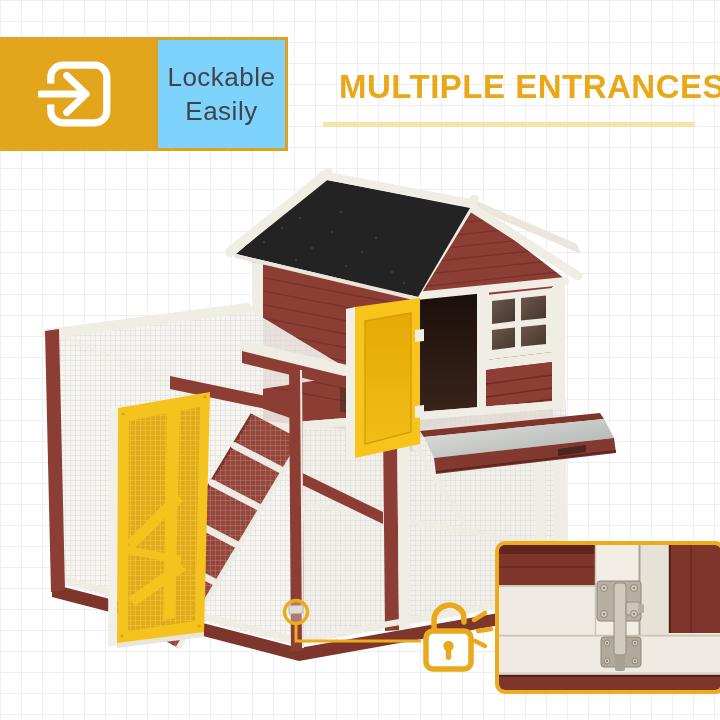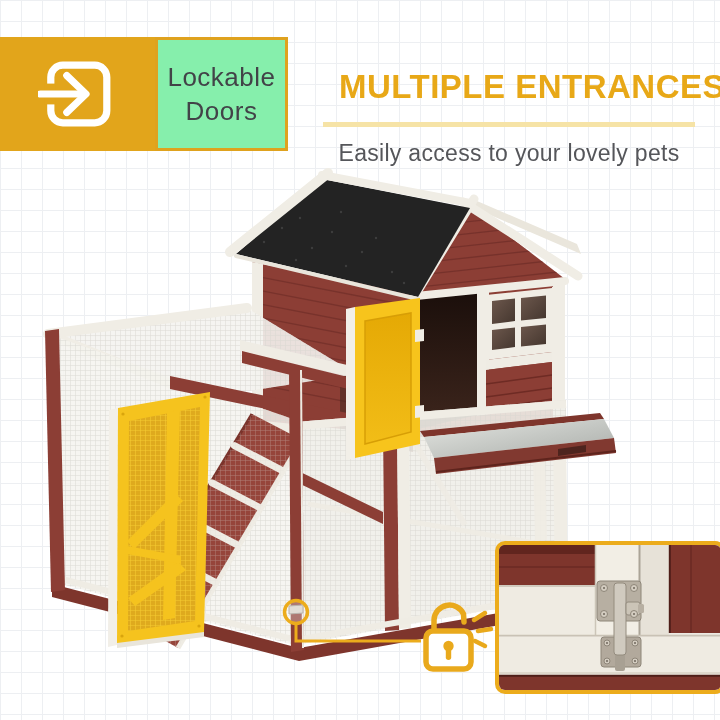"Lockable" .badge-label-box { background: #86efac -> #7dd3fc }
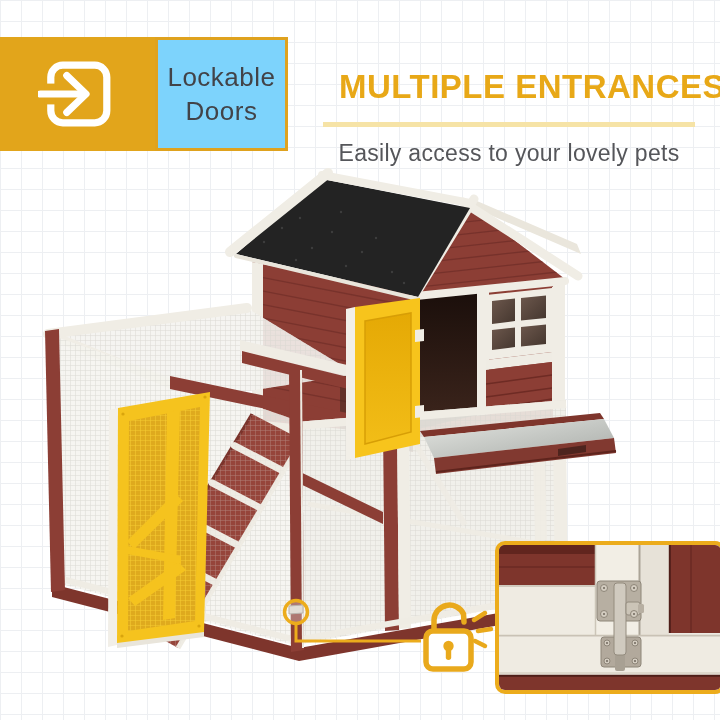"Doors" span { text: Doors -> Easily }
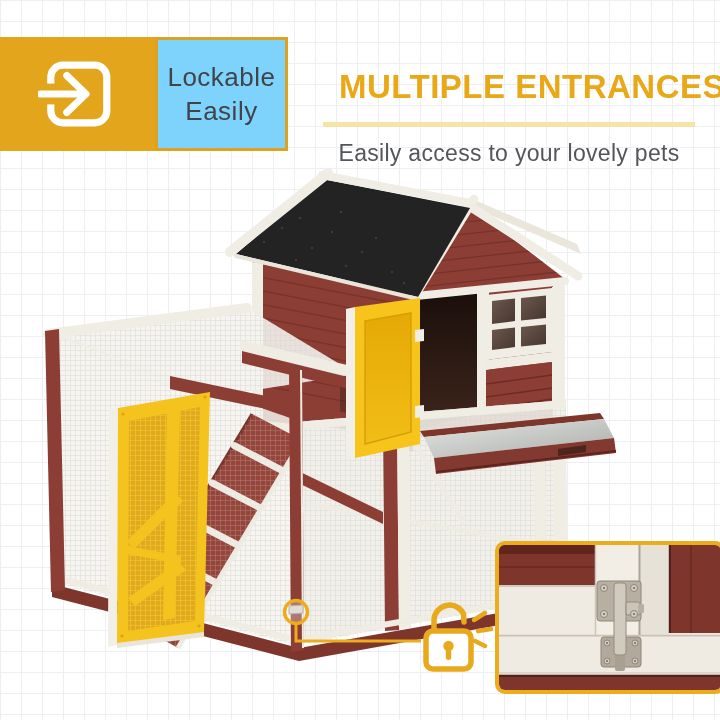"Easily access to your lovely" div.subtitle { html: <div>Easily access to your lovely pets</div> -> none }
